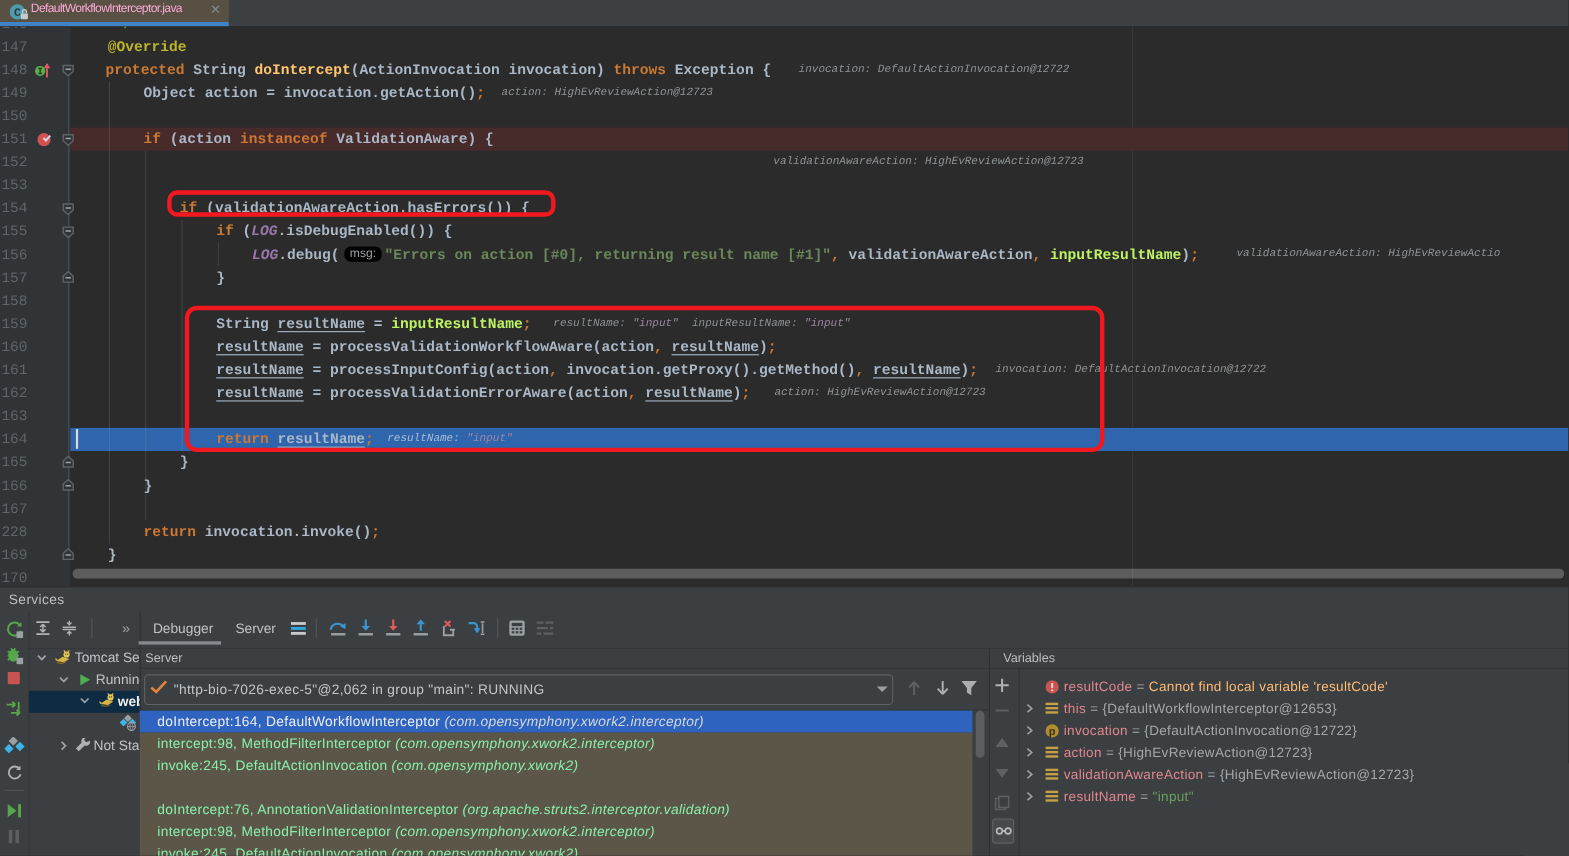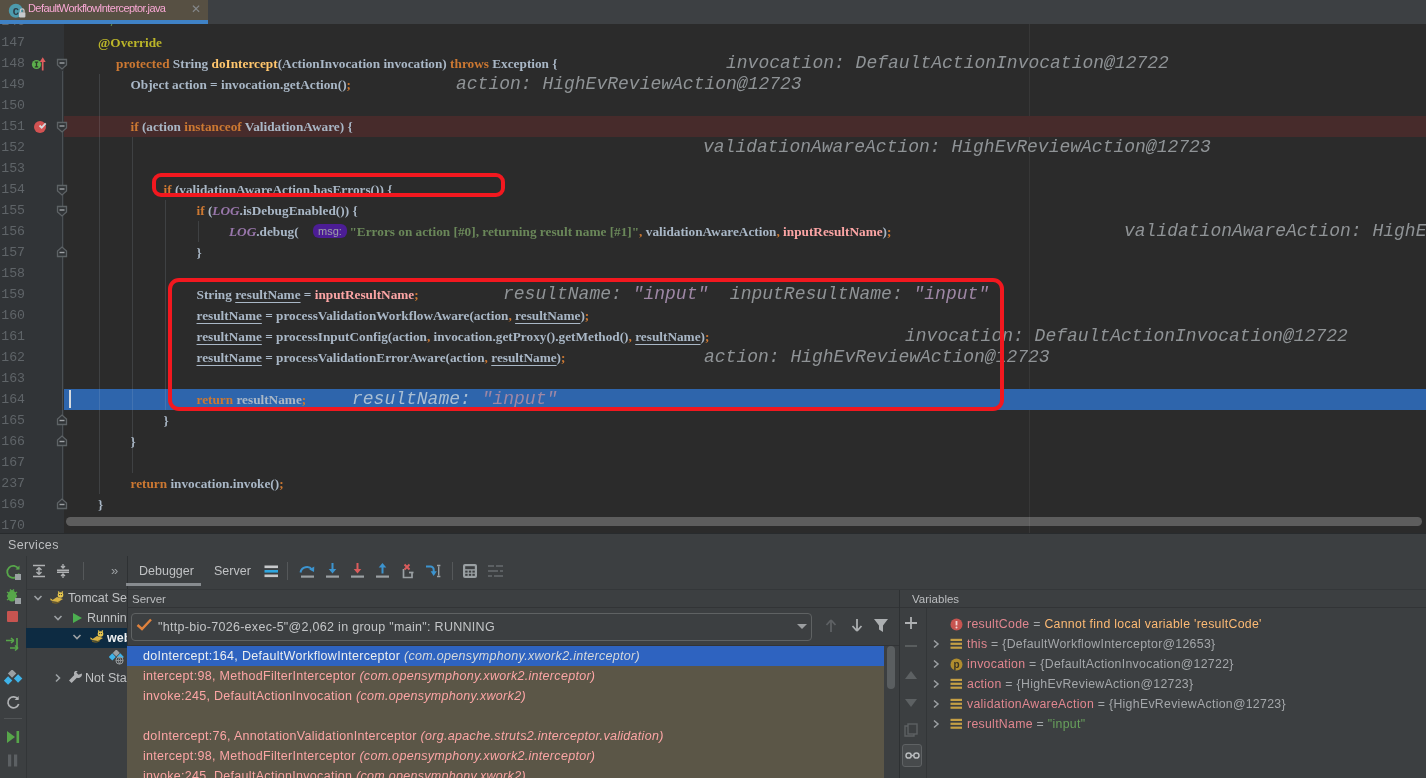"@Override" .cl { font-family: Liberation Serif, serif -> Liberation Mono, monospace }
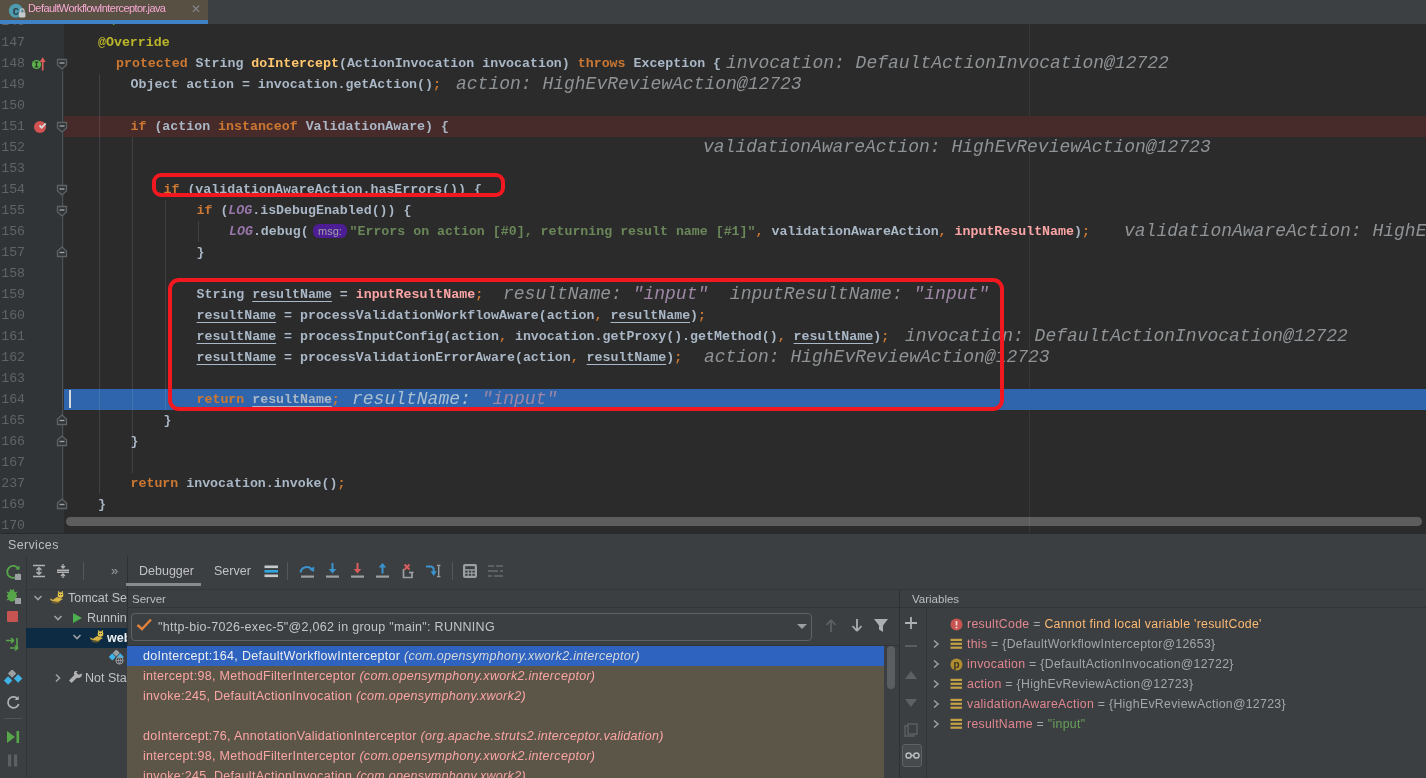"protected String" div.cl { left: 116px -> 96px }
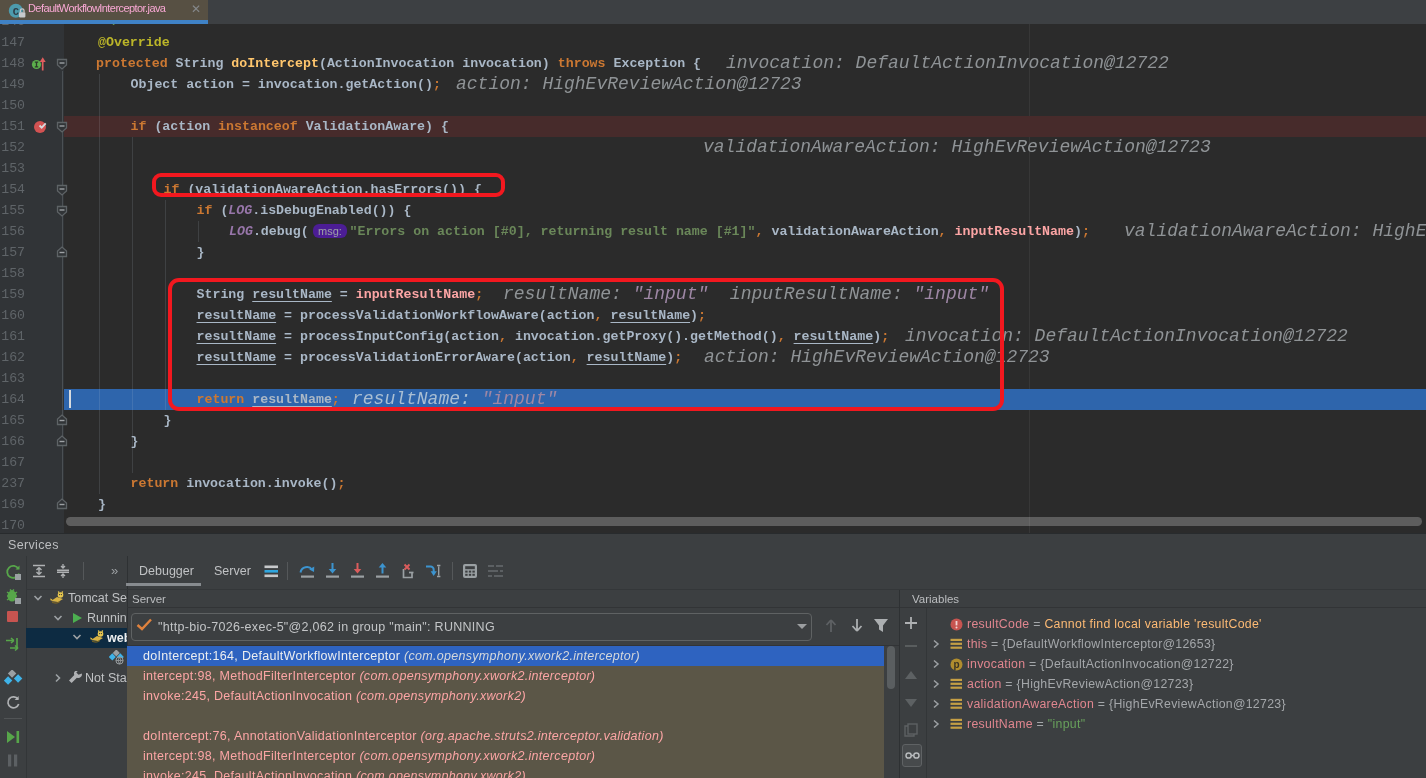"invocation:" .h { font-size: 18px -> 10px }
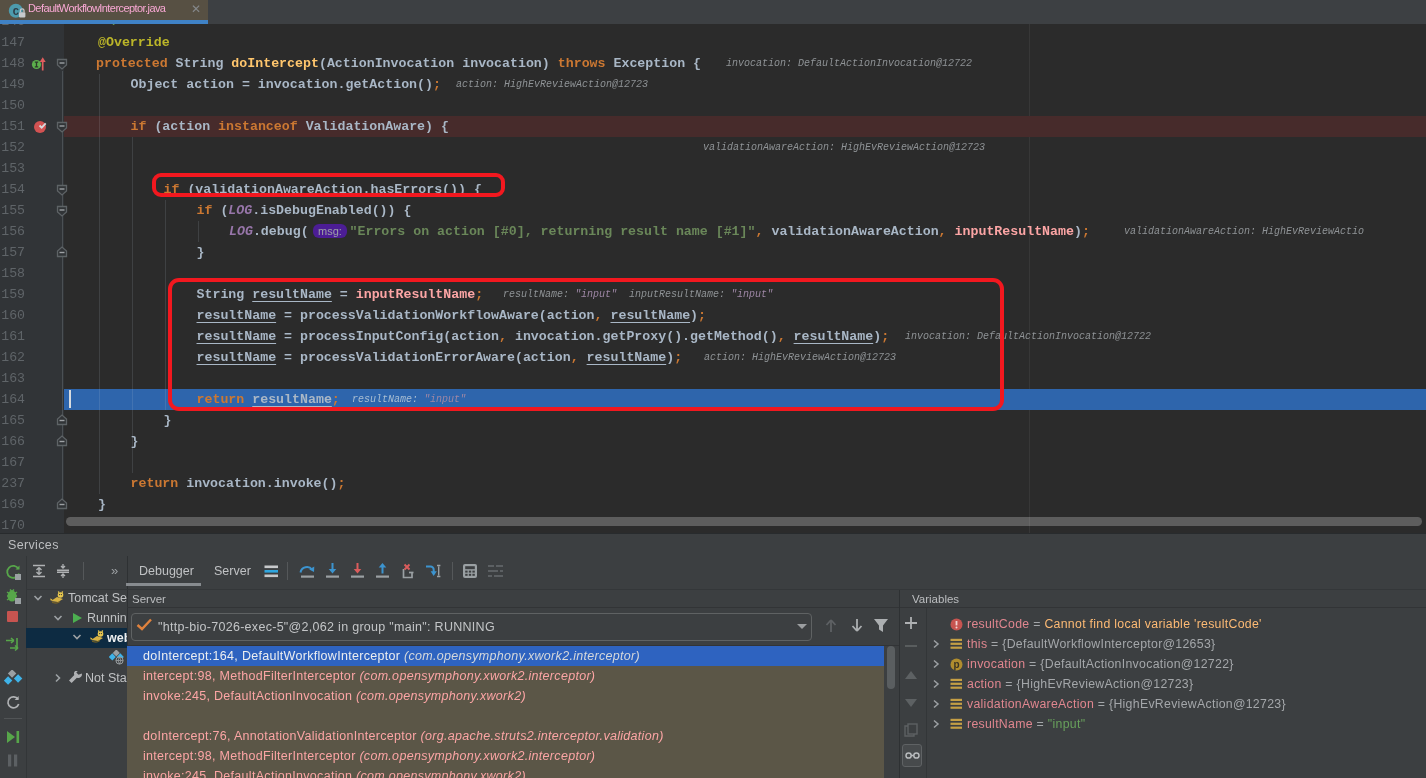"msg:" #chip { background: #4c1d95 -> #000000 }
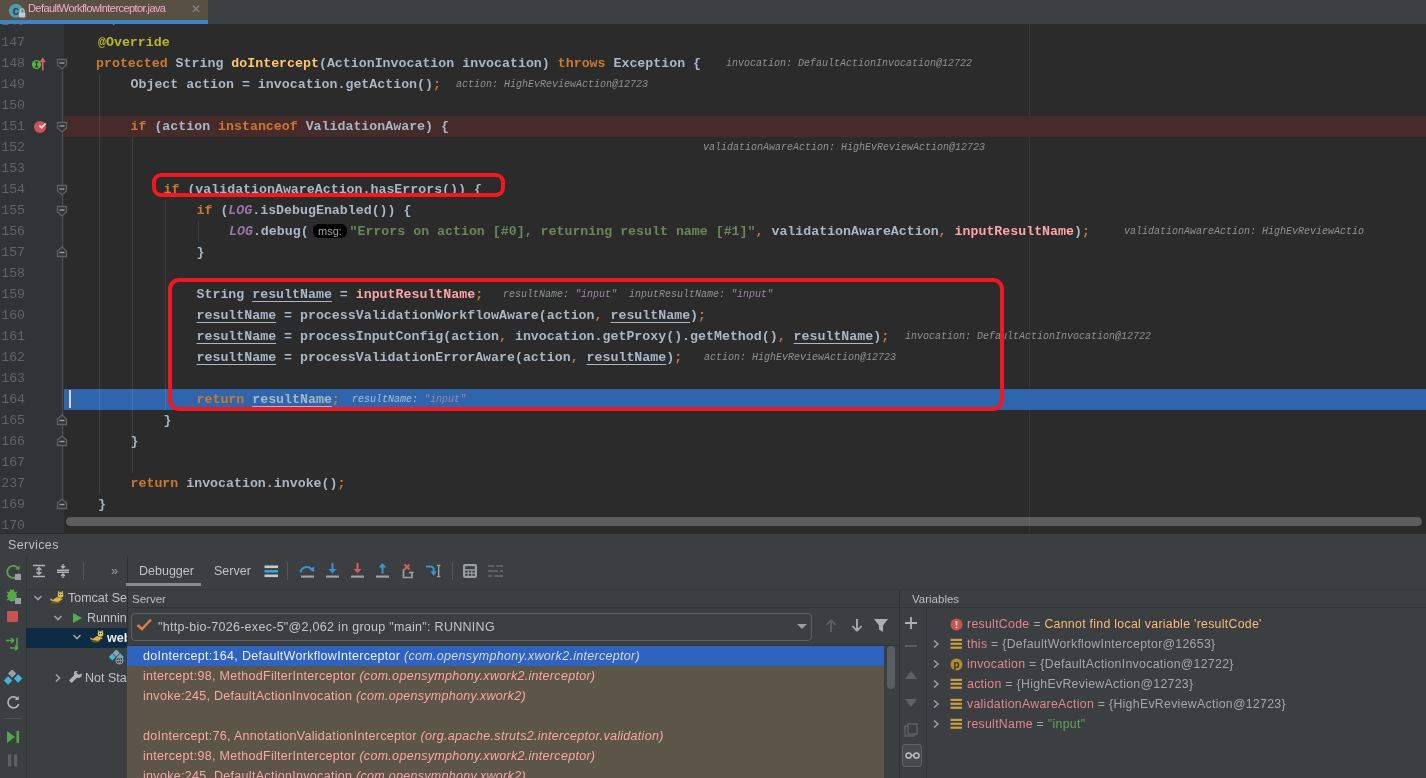"inputResultName" .fld { color: #fca5a5 -> #bef264 }
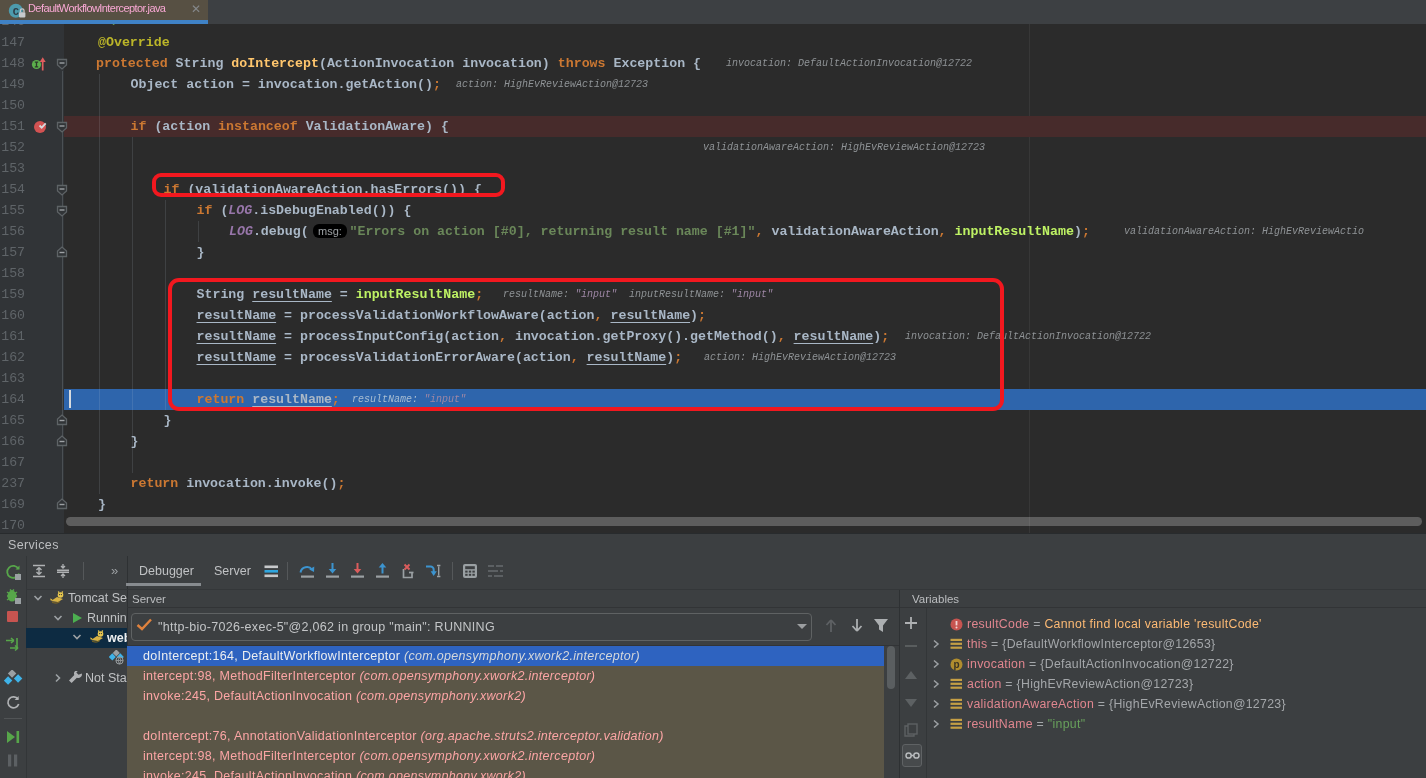"237" div.ln { text: 237 -> 228 }
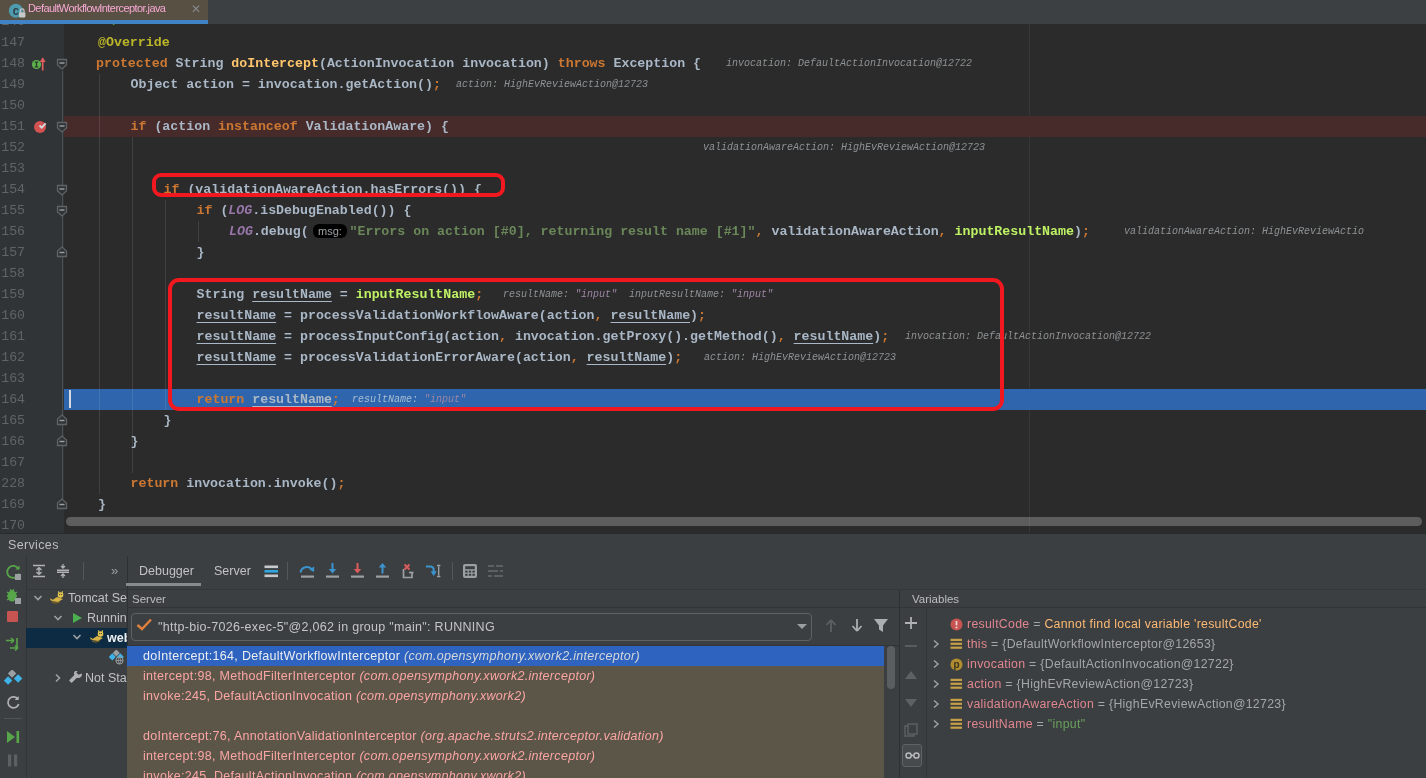"intercept:98, MethodFilterInterceptor" .frow { color: #fca5a5 -> #86efac }
